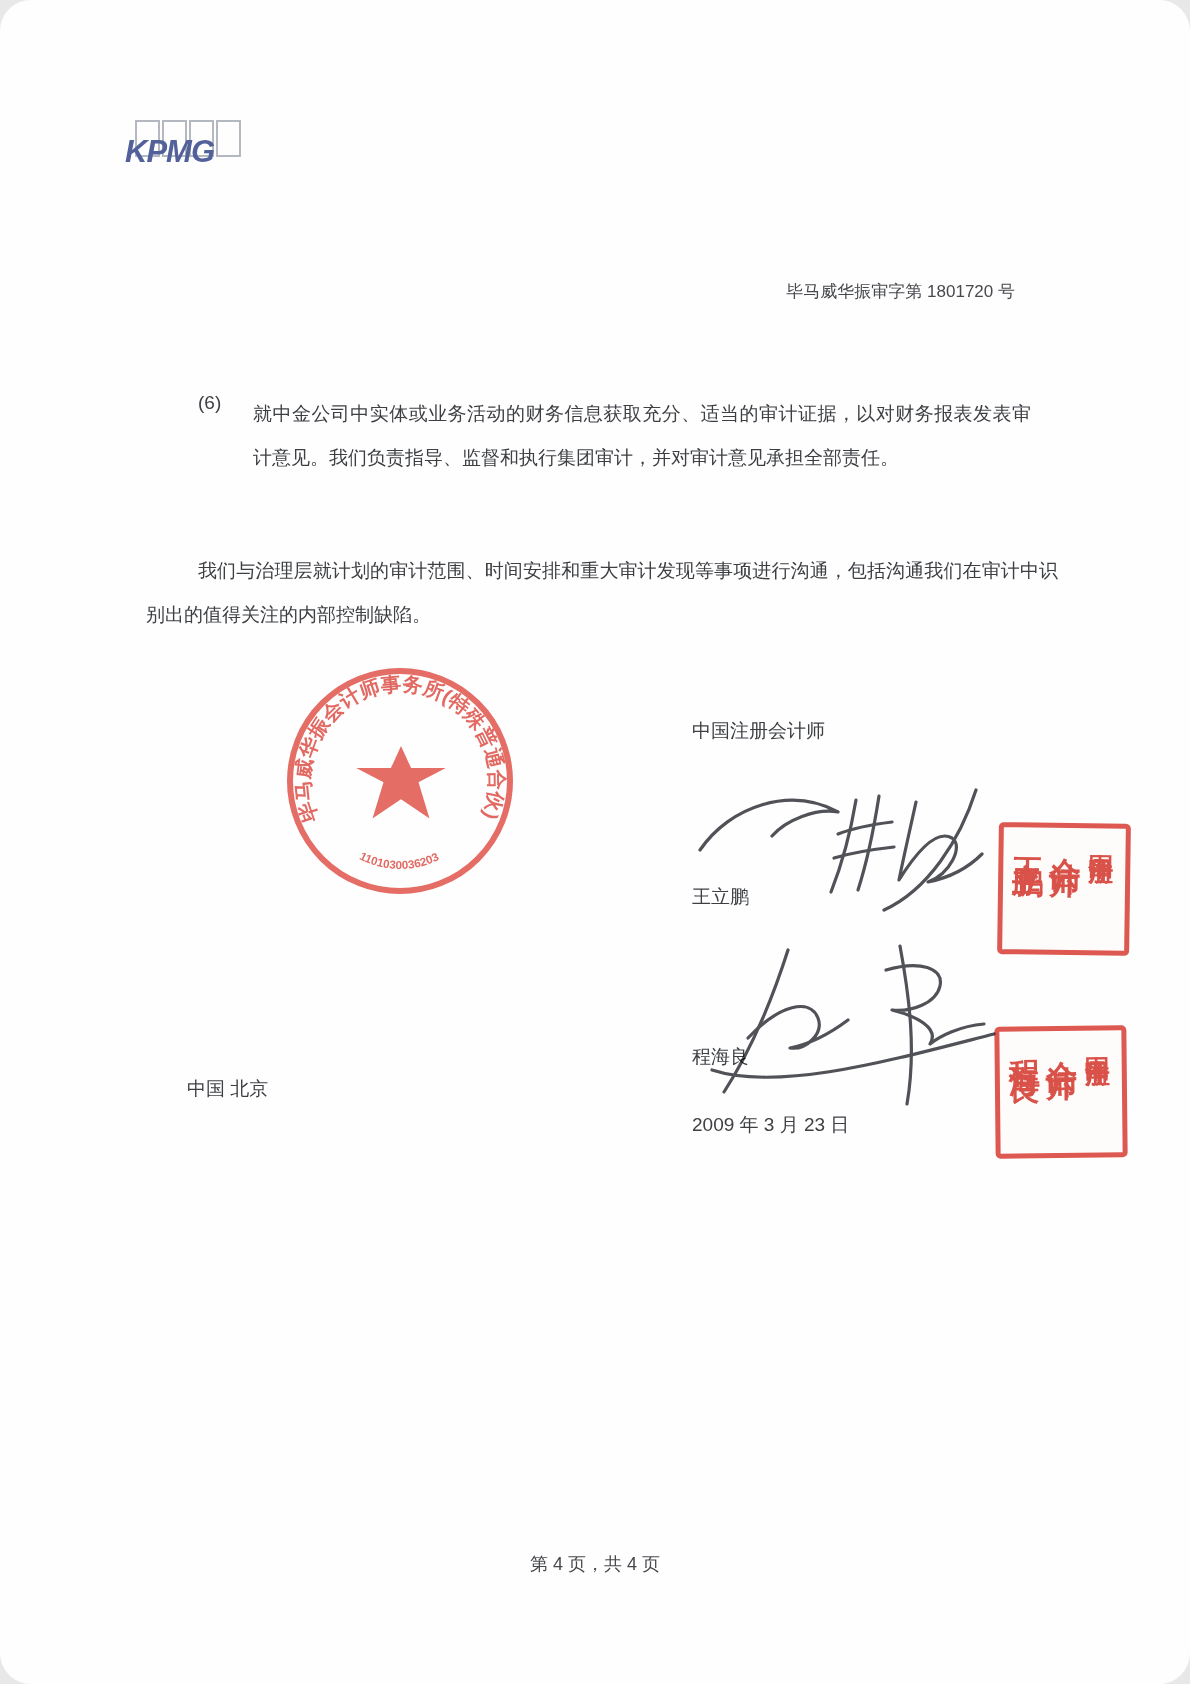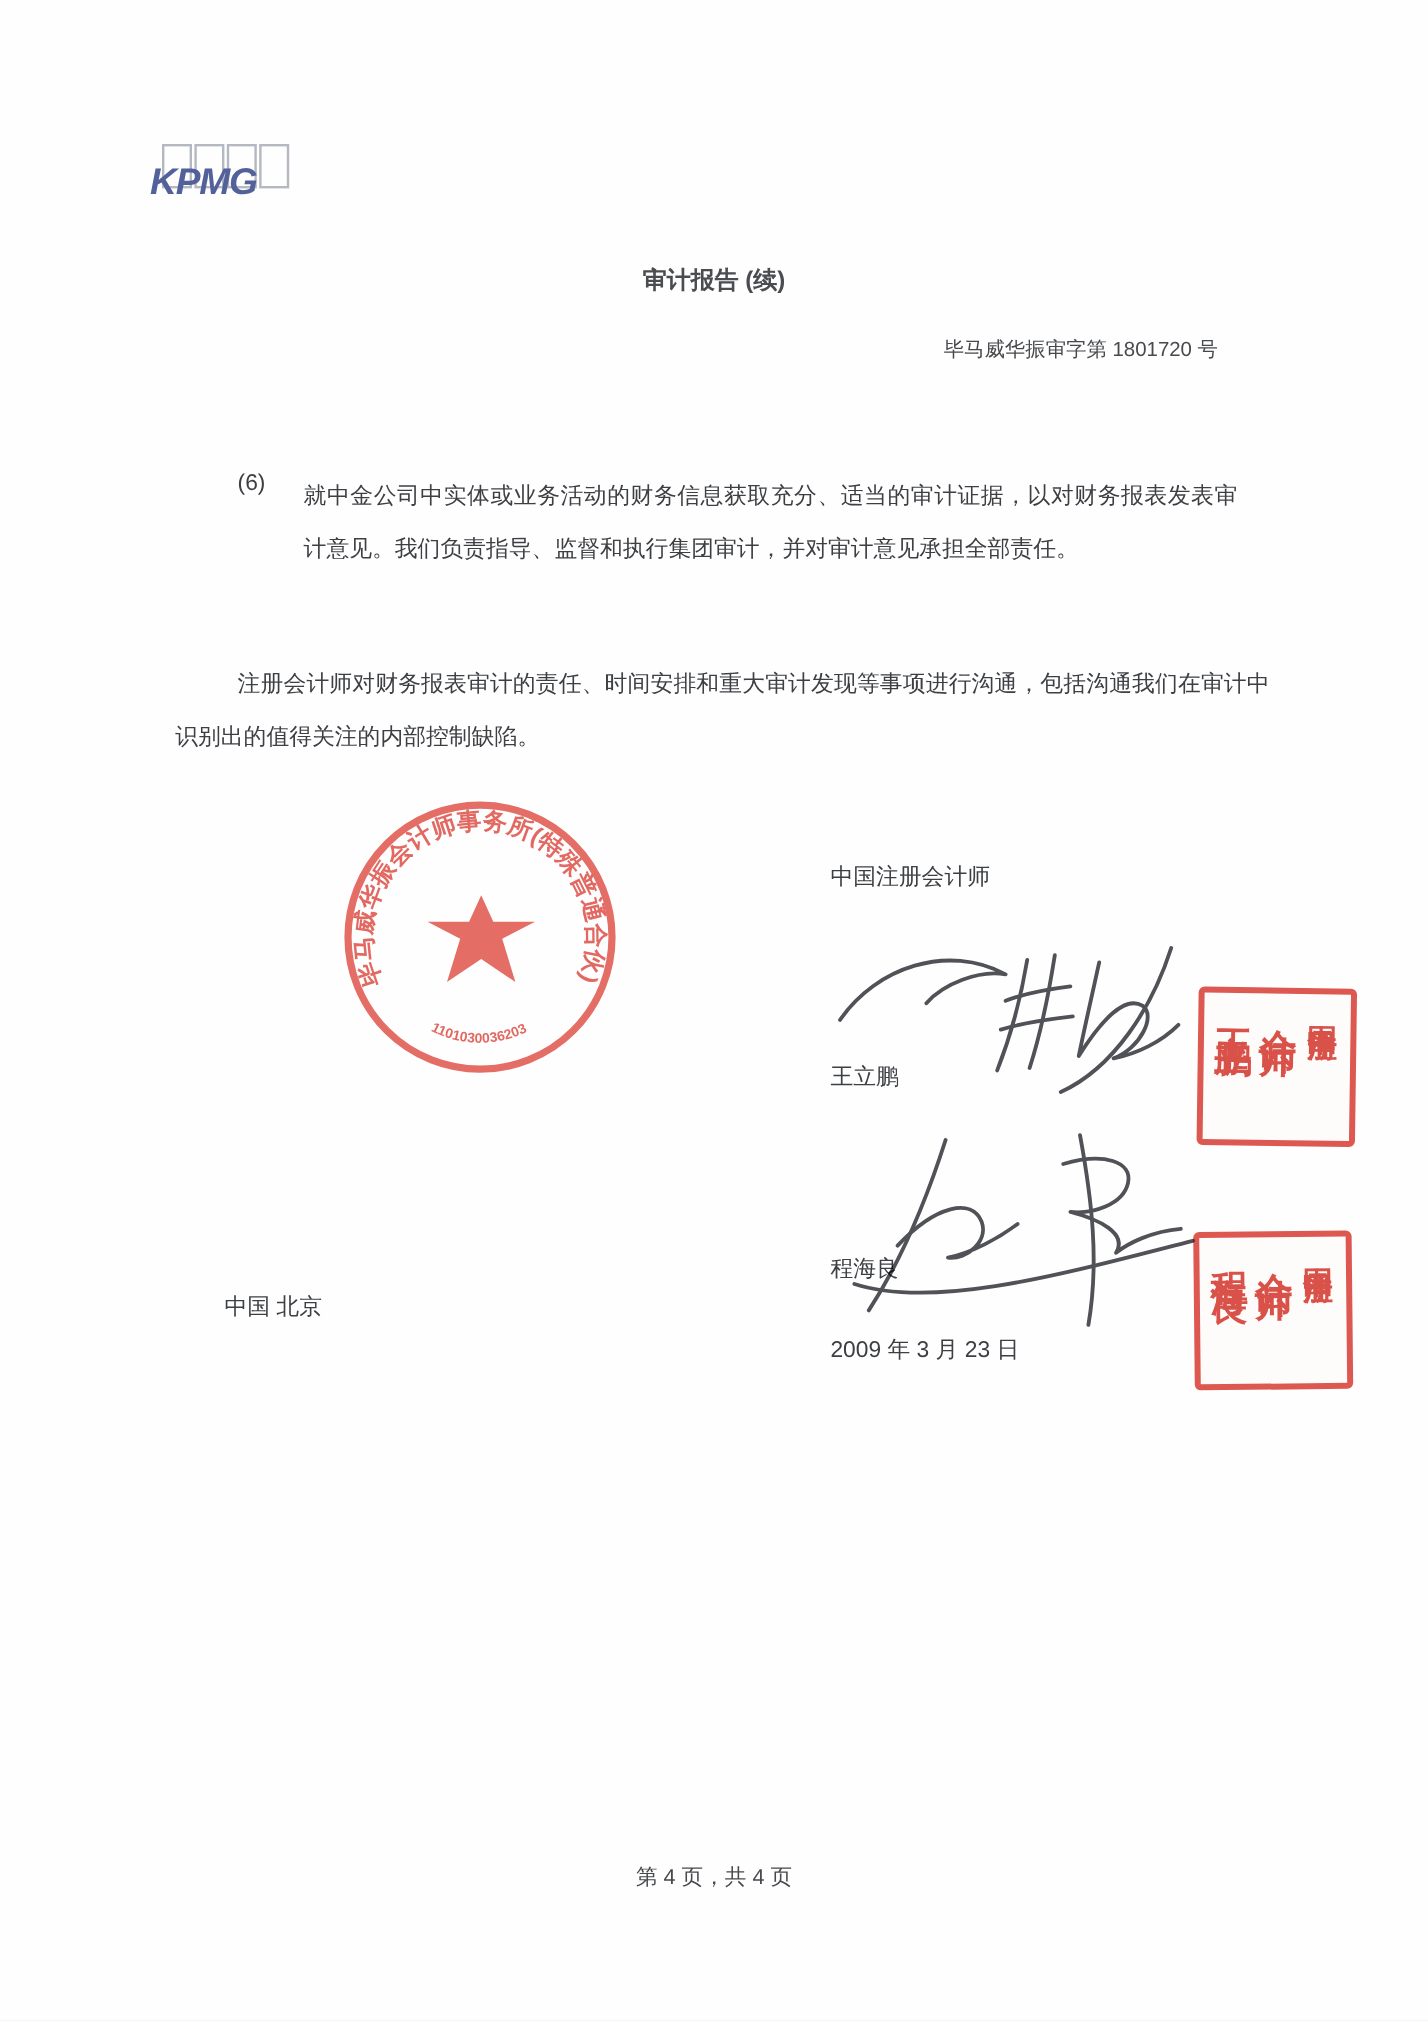"KPMG" .page { border-radius: none -> 31px }
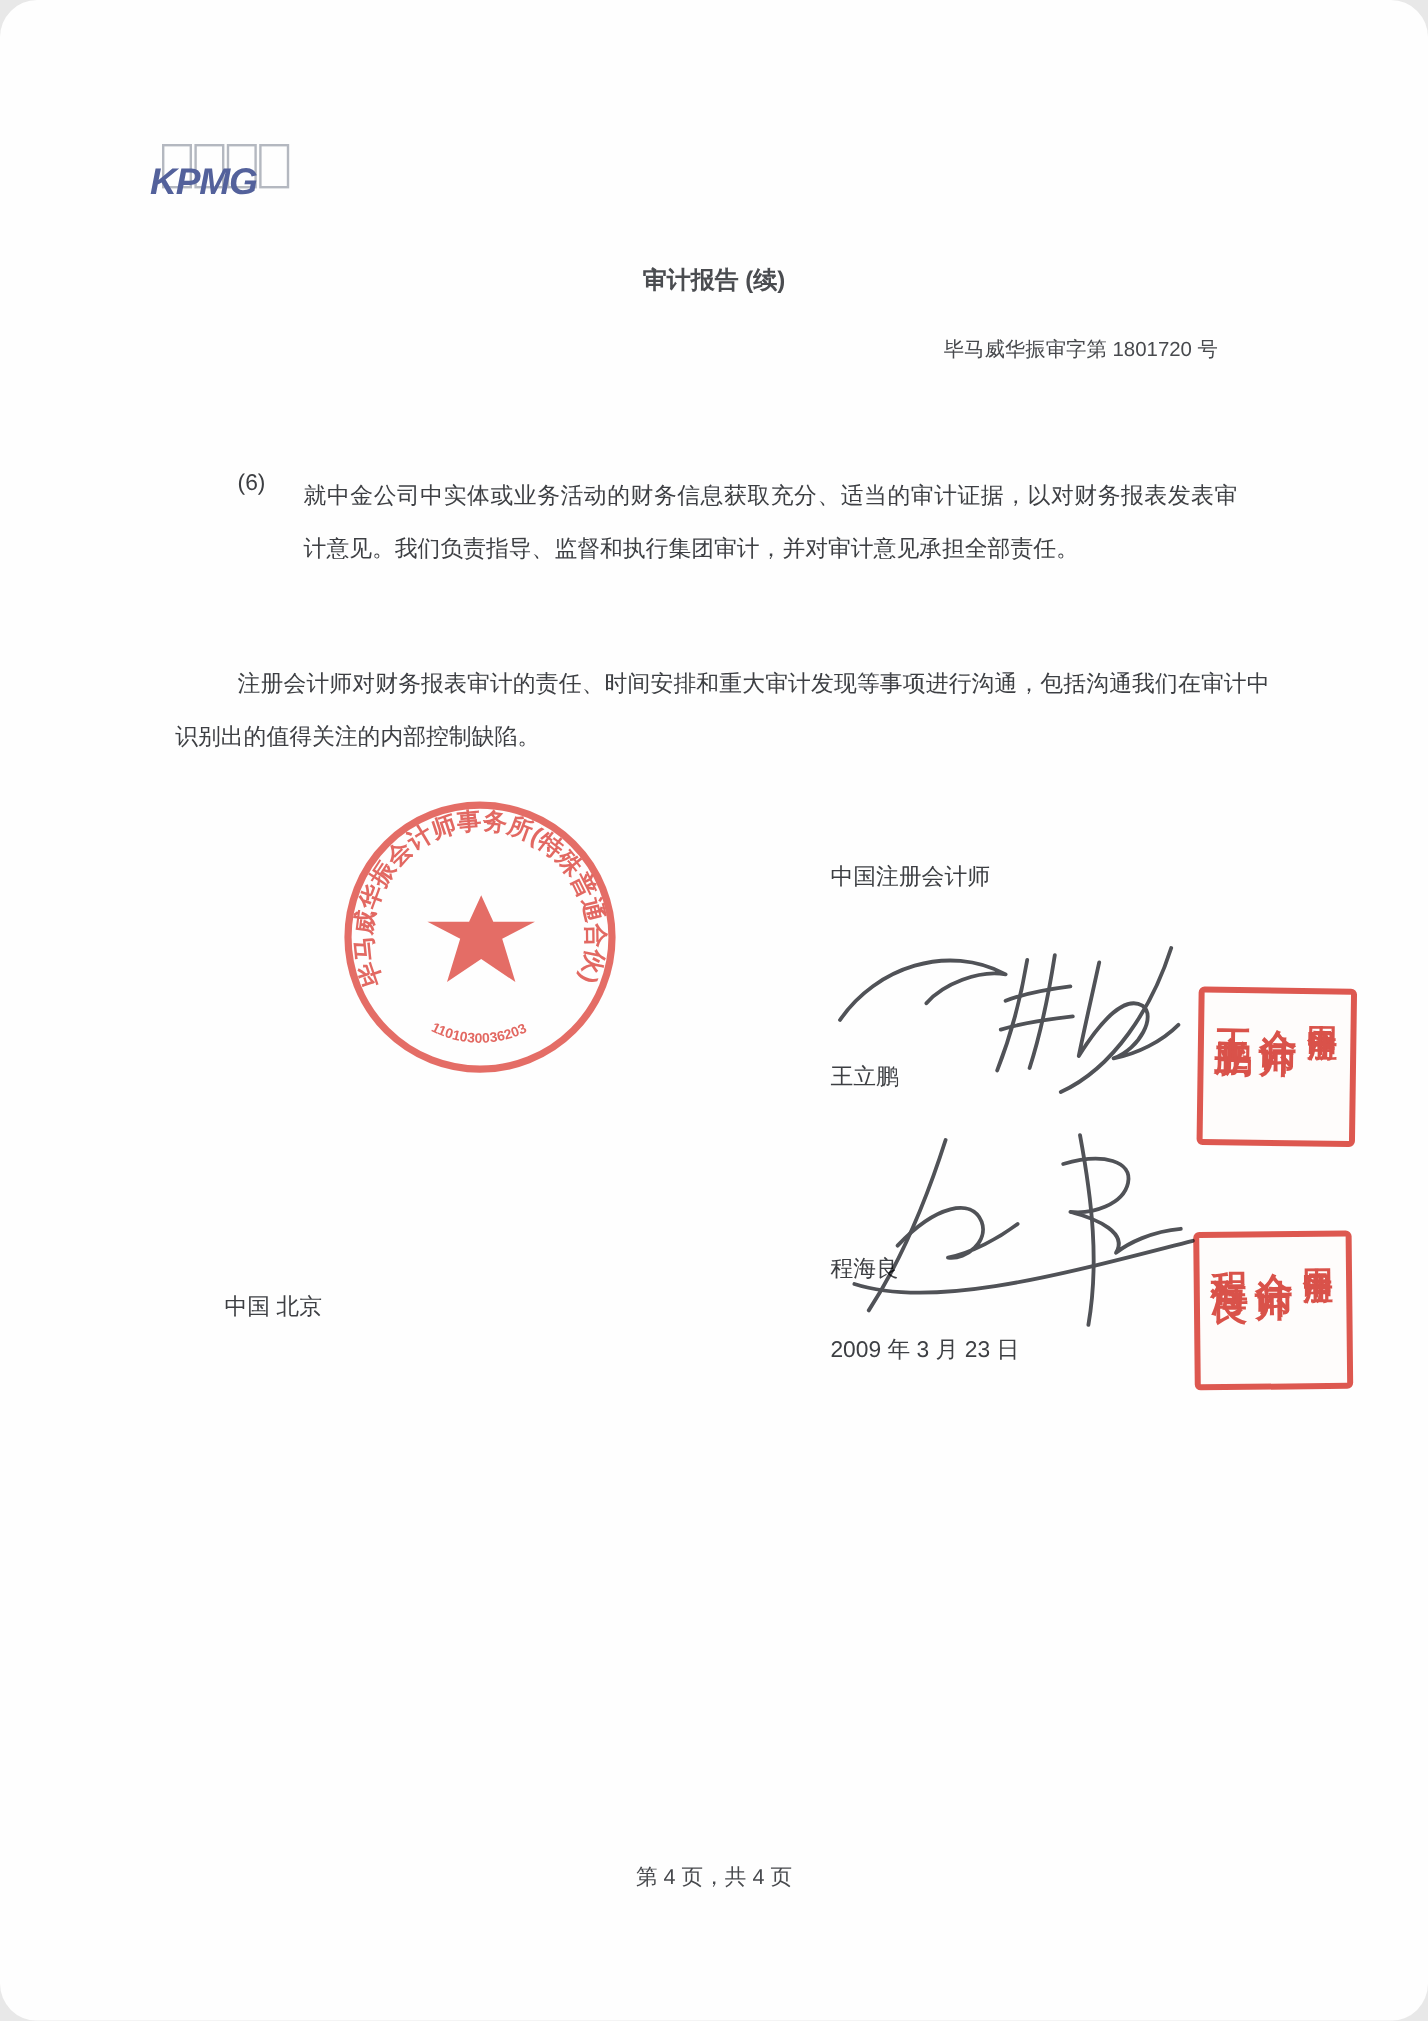"审计报告 (续)" div.abs { html: <div>审计报告 (续)</div> -> none }
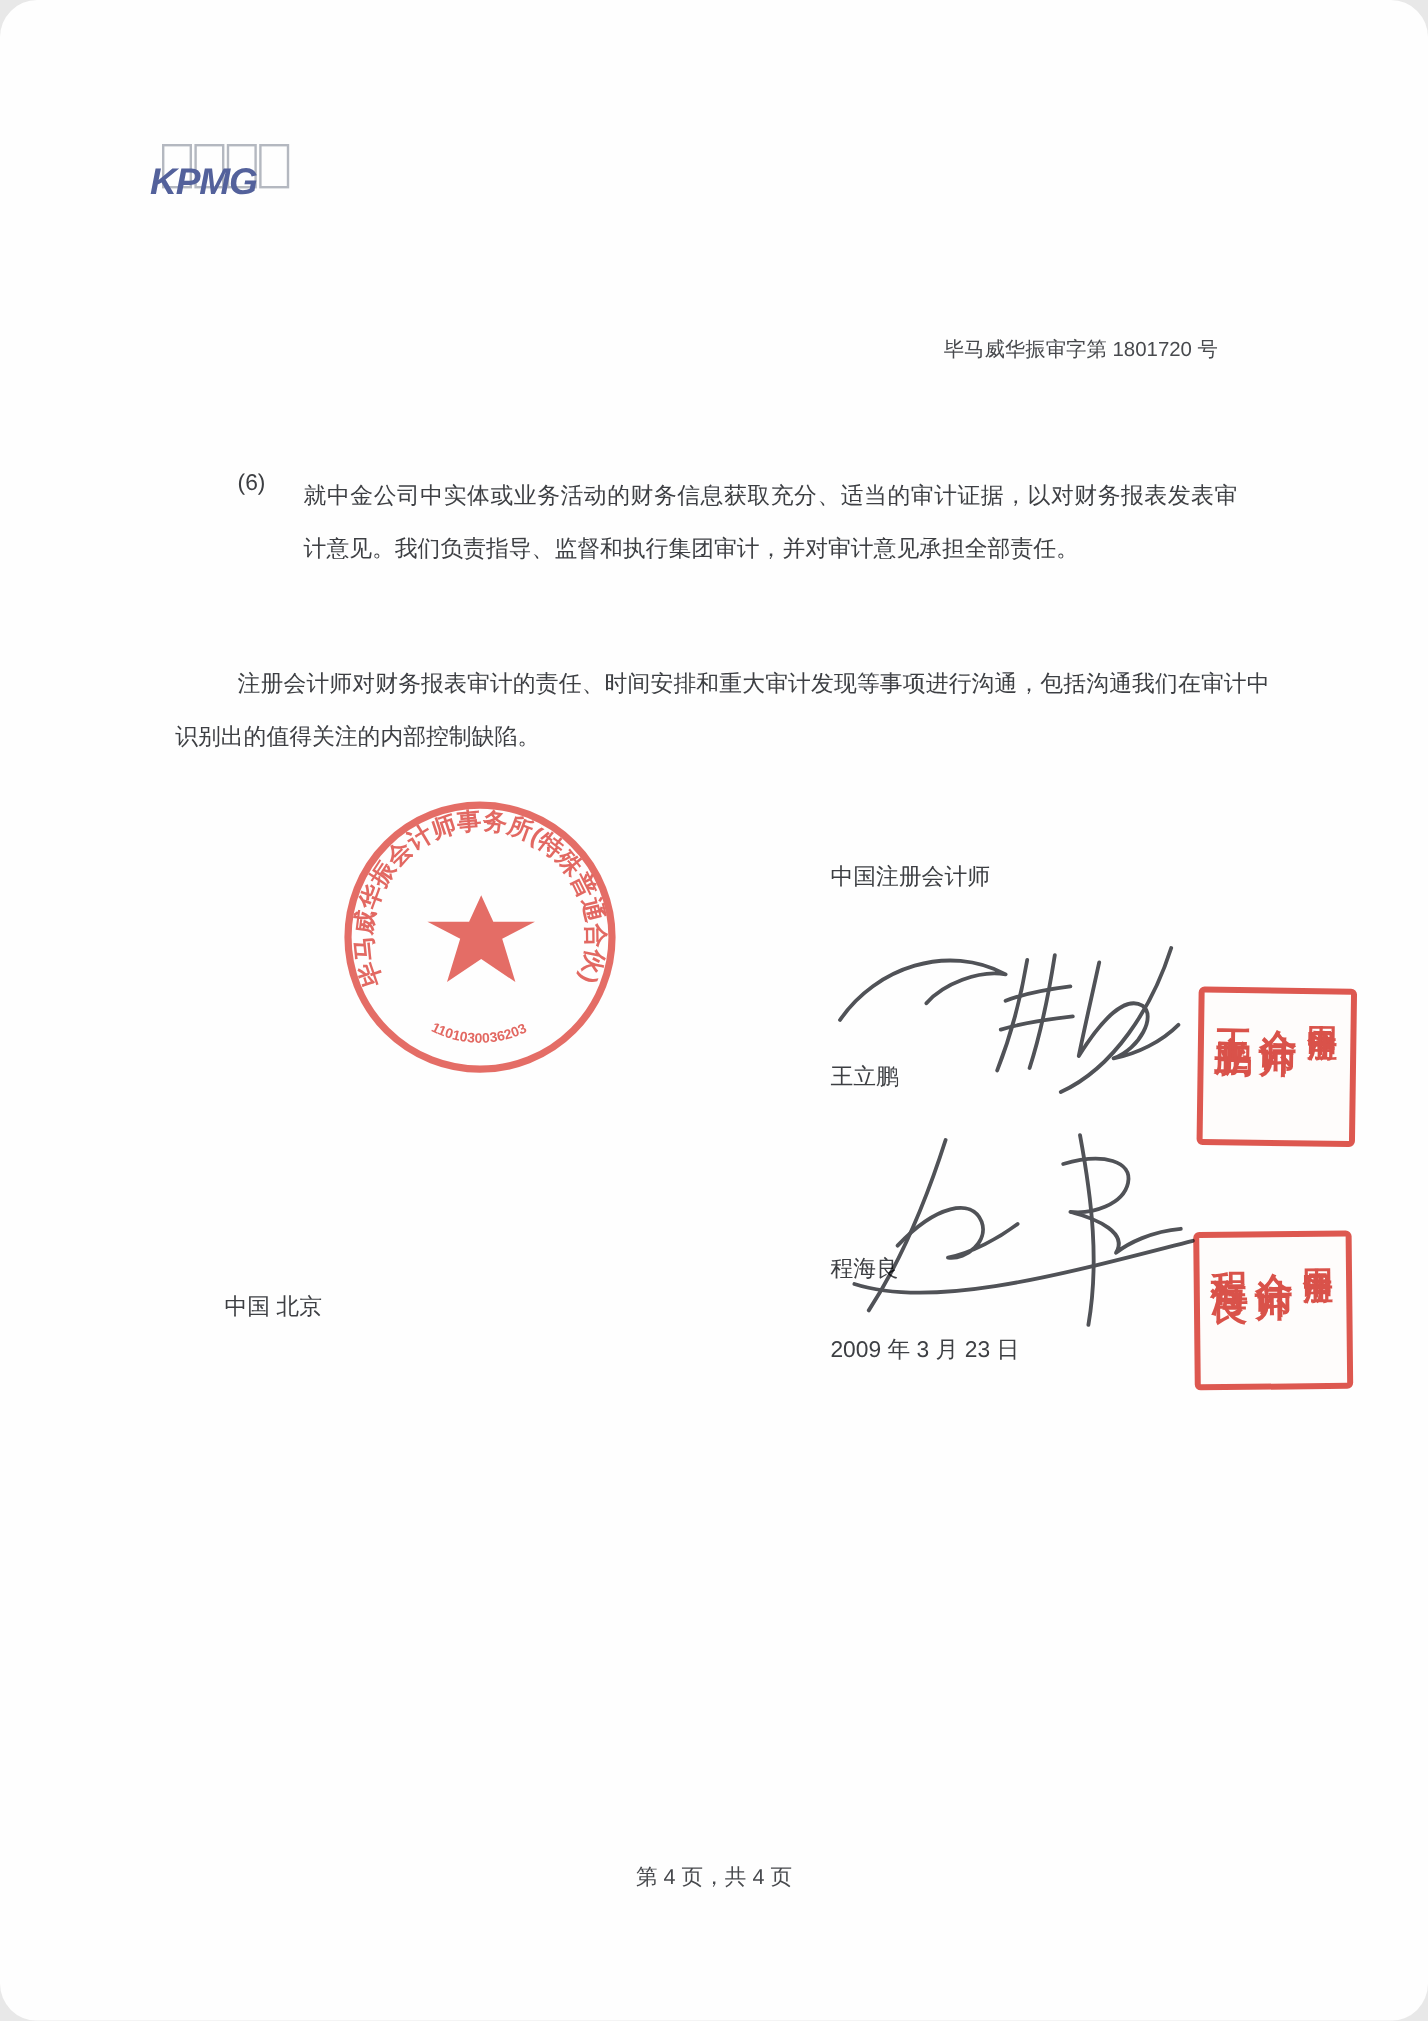"注册会计师对财务报表审计的责任、时间安排和重大审计发现等事项进行沟通，包括沟通我" div.abs { text: 注册会计师对财务报表审计的责任 -> 我们与治理层就计划的审计范围 }
